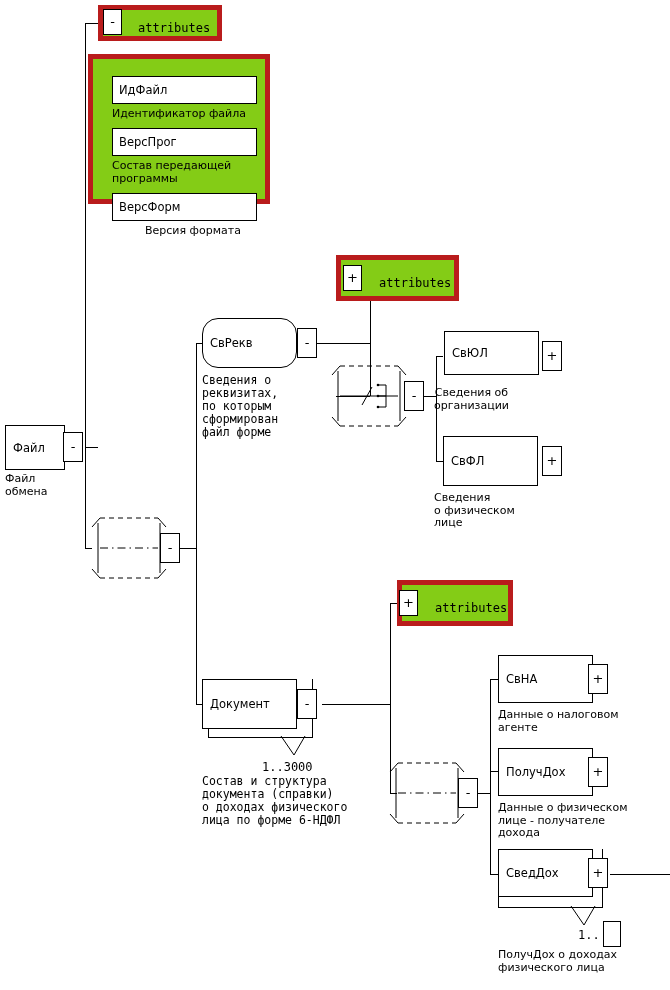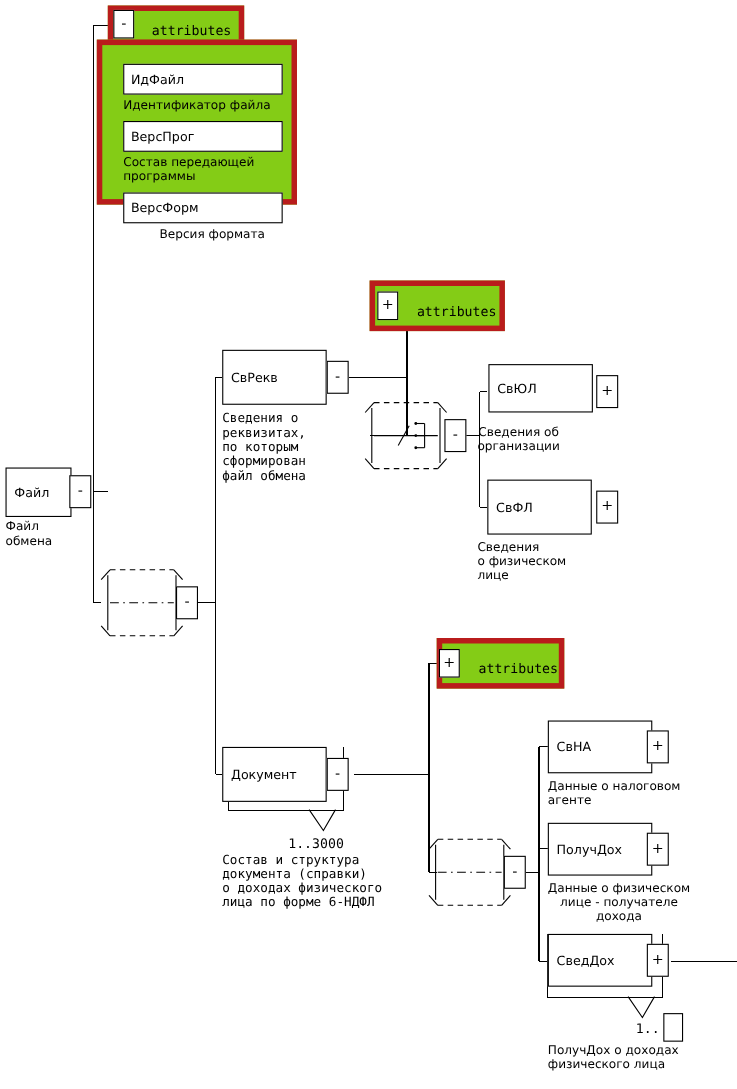"ИдФайл" div.nd { top: 36px -> 54px }
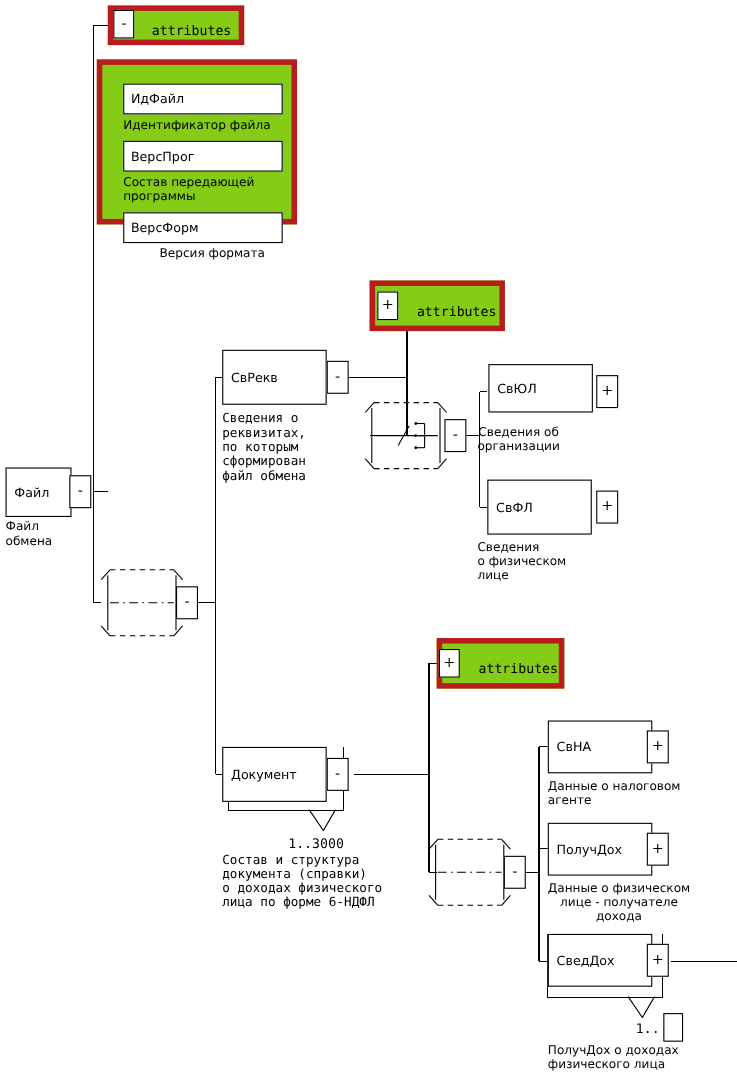"СвРекв" div.nd { border-radius: none -> 16px }
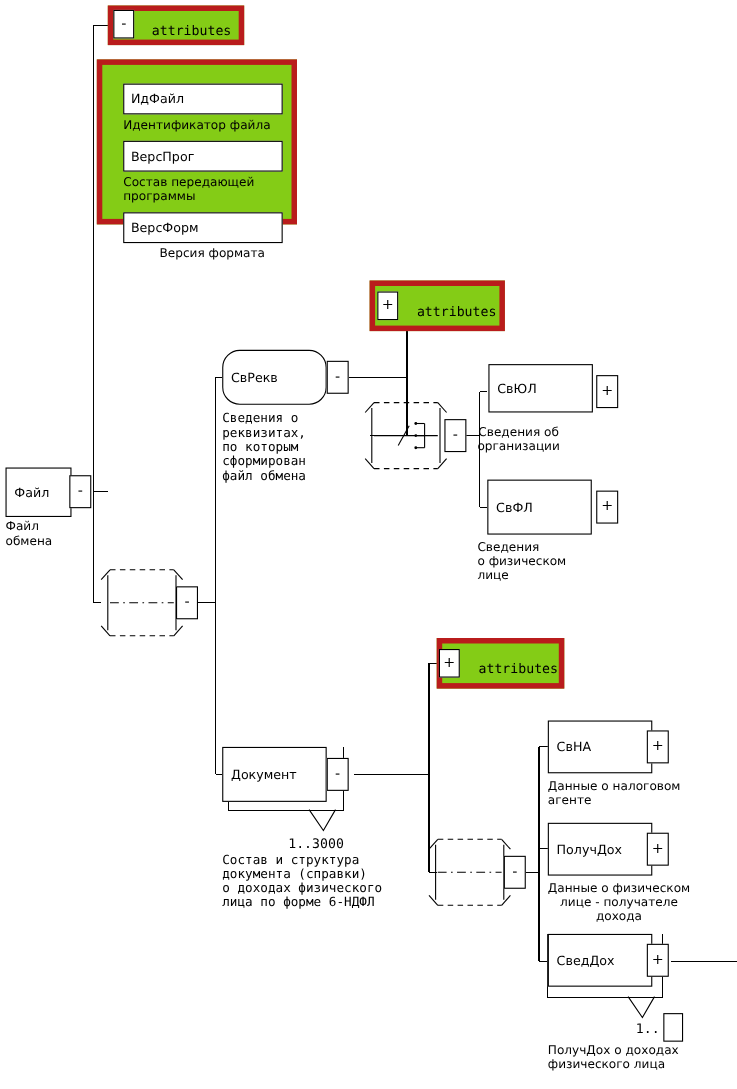"Сведения о" div.capm { text: обмена -> форме }
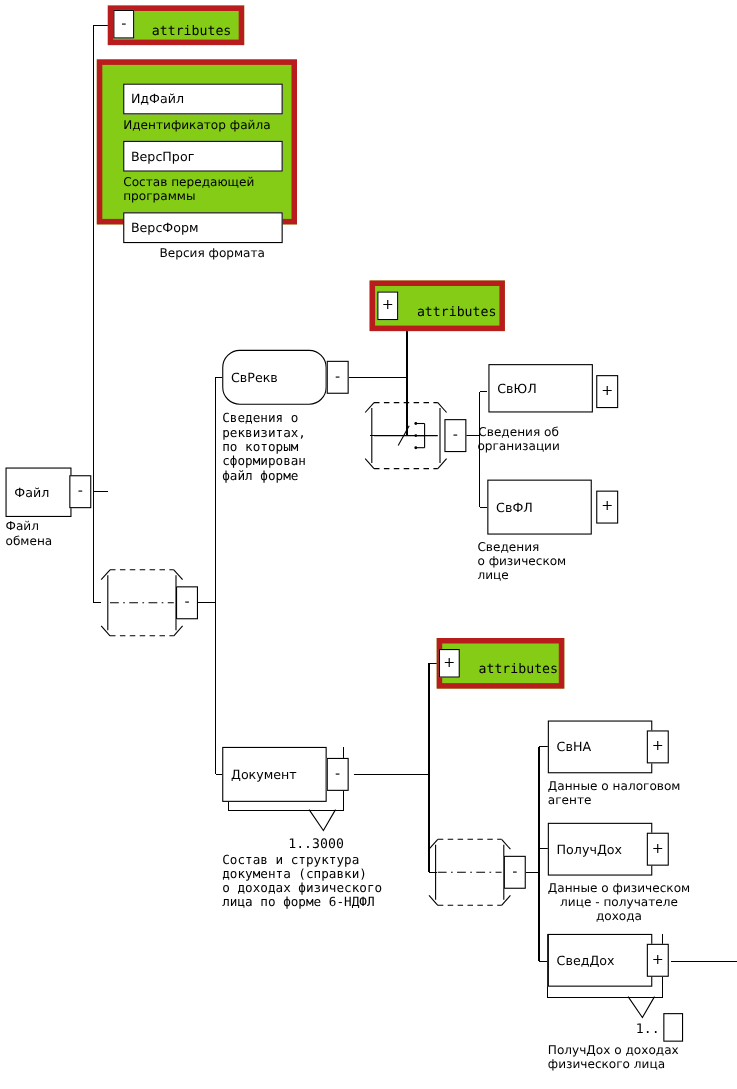"Данные о физическом" div.cap { text-align: center -> none }
